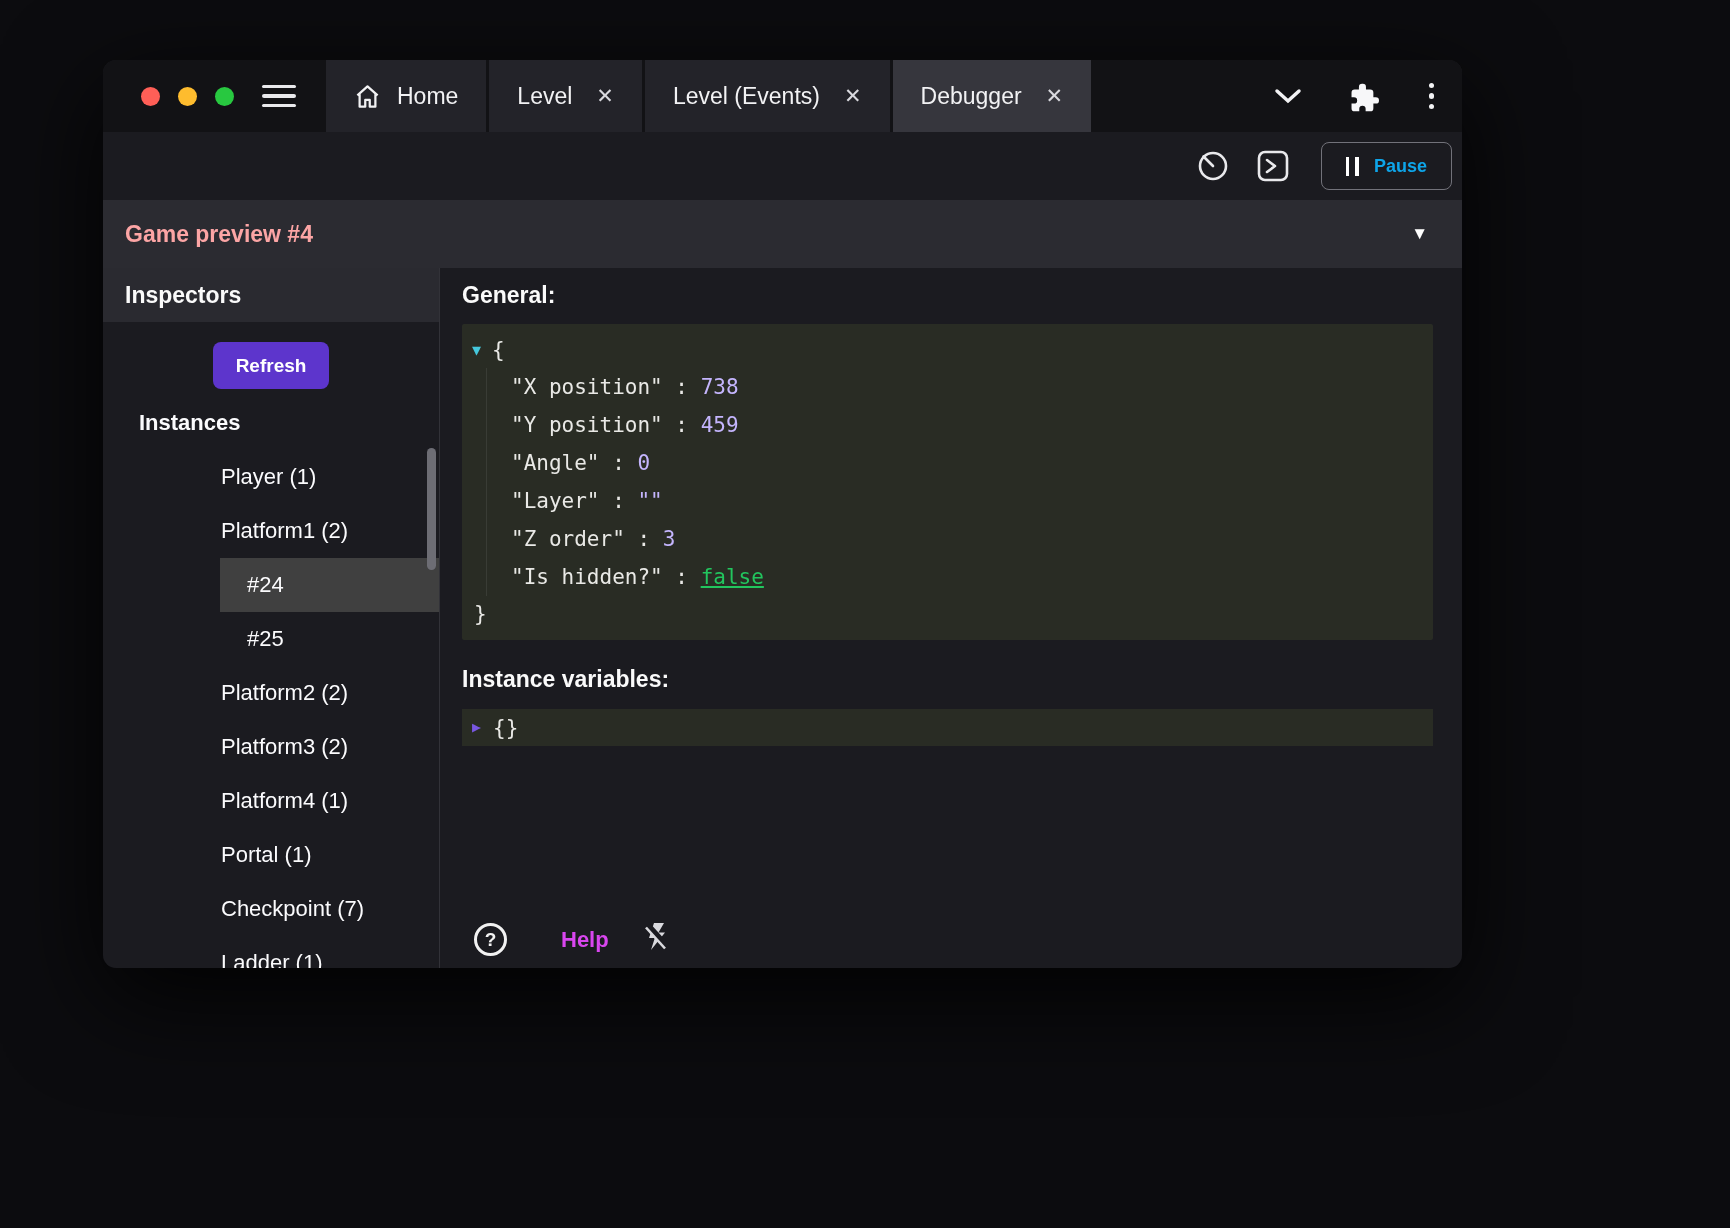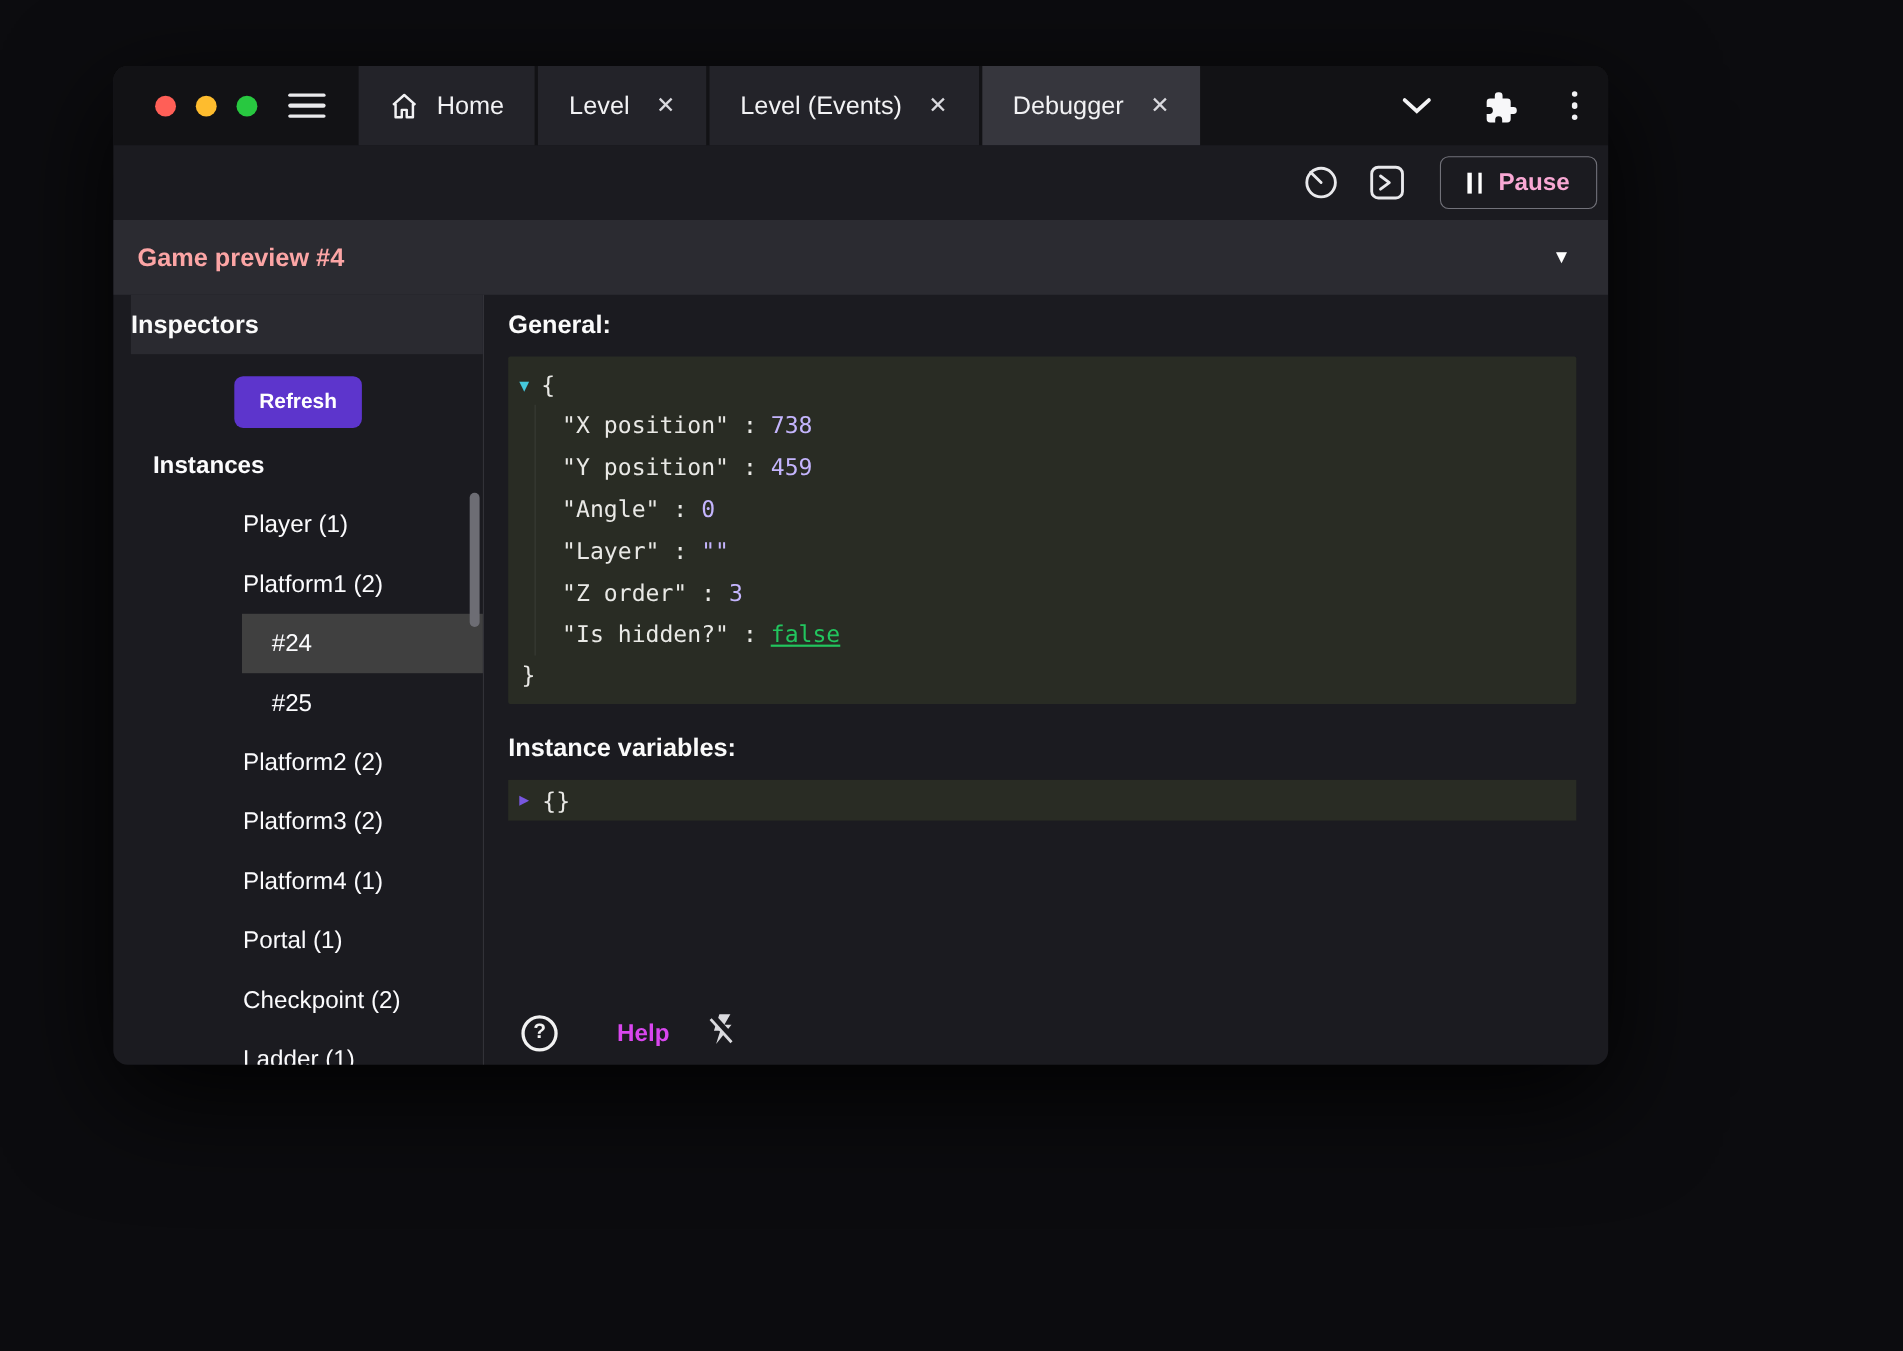"Pause" .pause-btn b { color: #f9a8d4 -> #0ea5e9; font-size: 22px -> 18px }
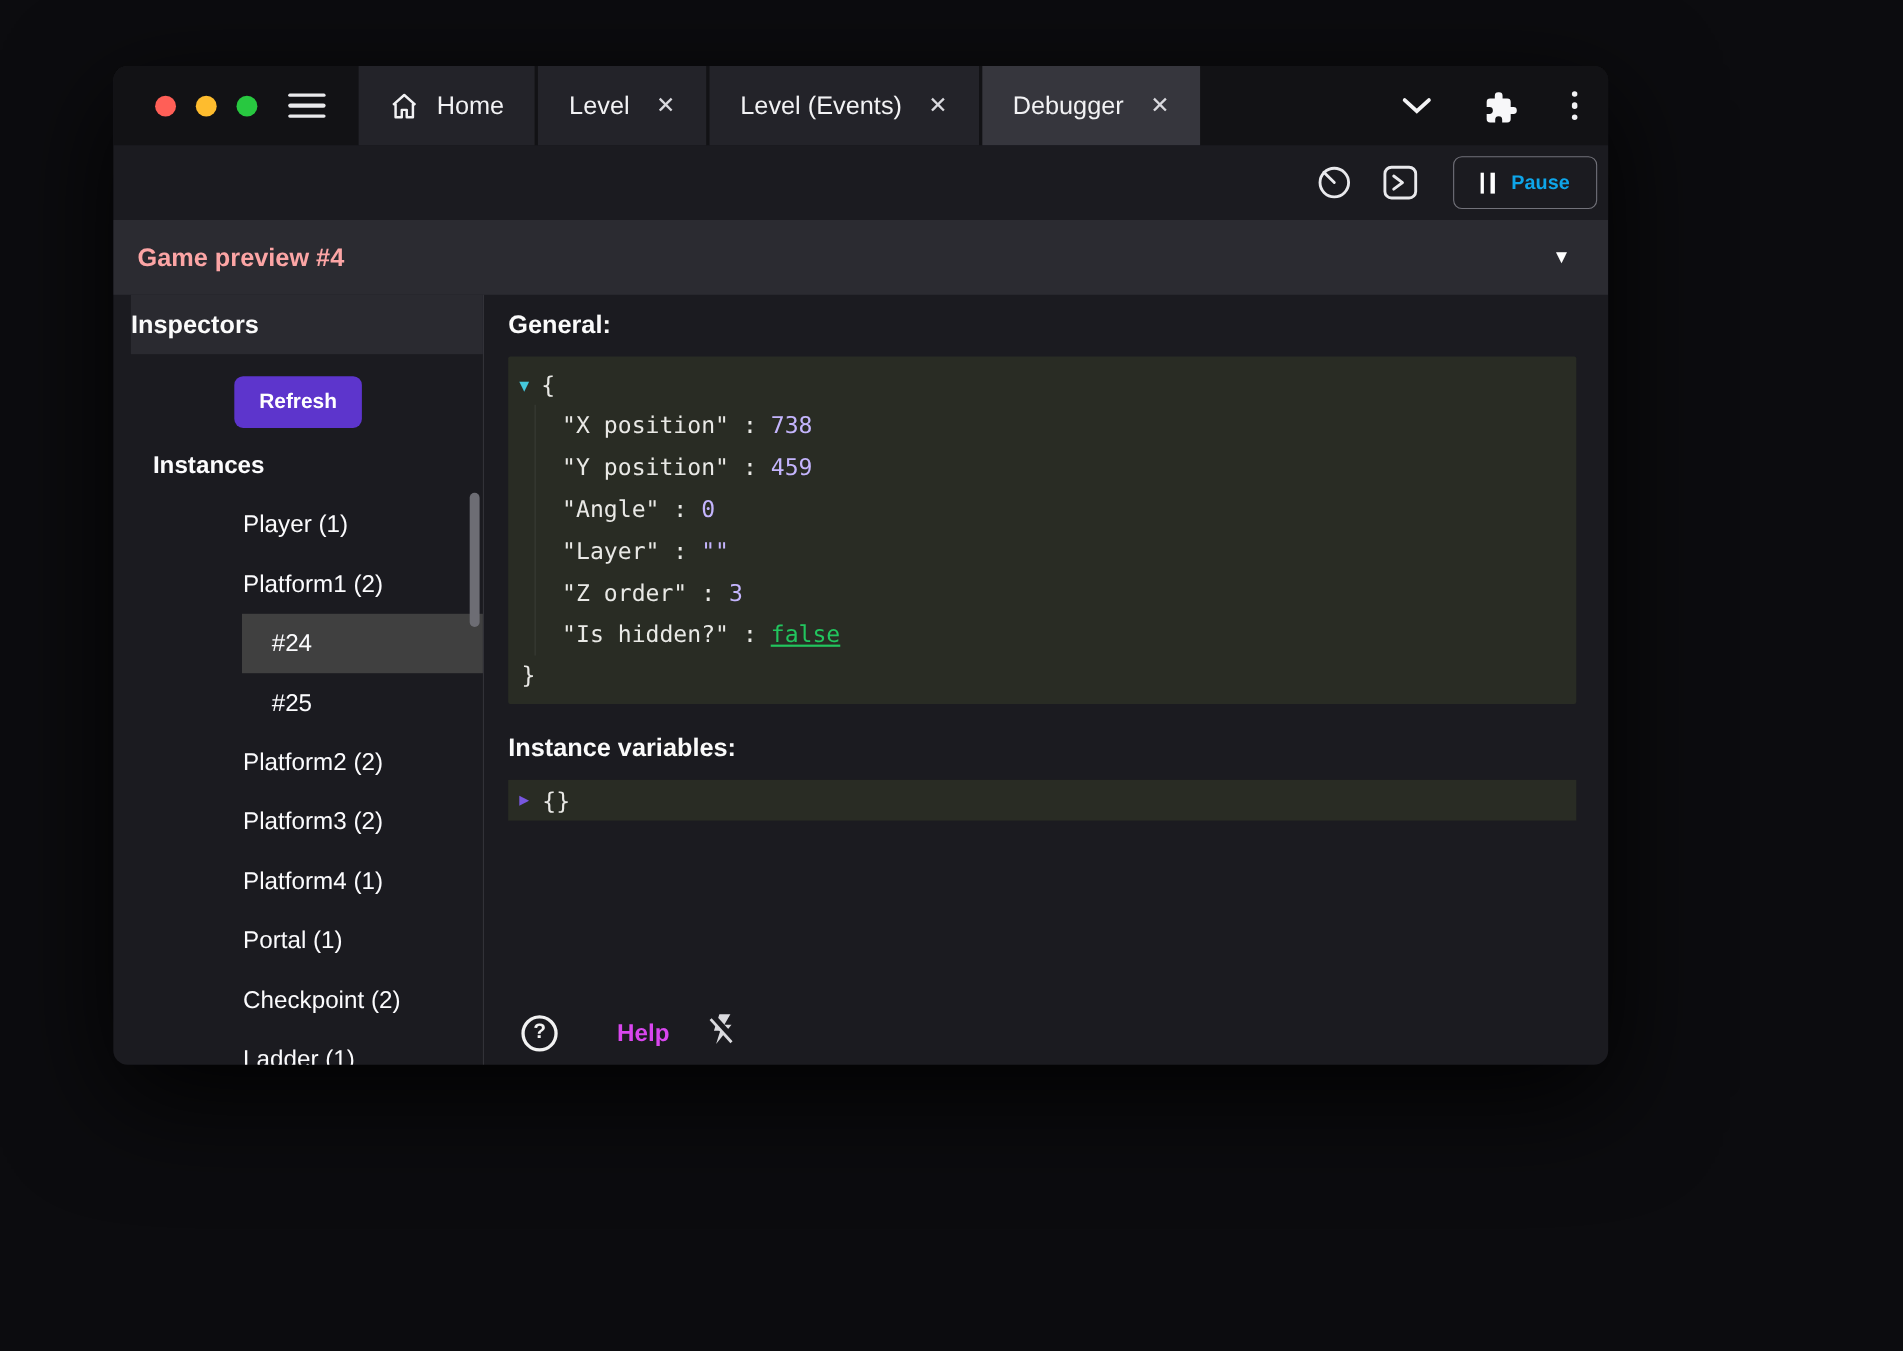"Inspectors" .sb-header { margin-left: 16px -> none; padding-left: none -> 22px }
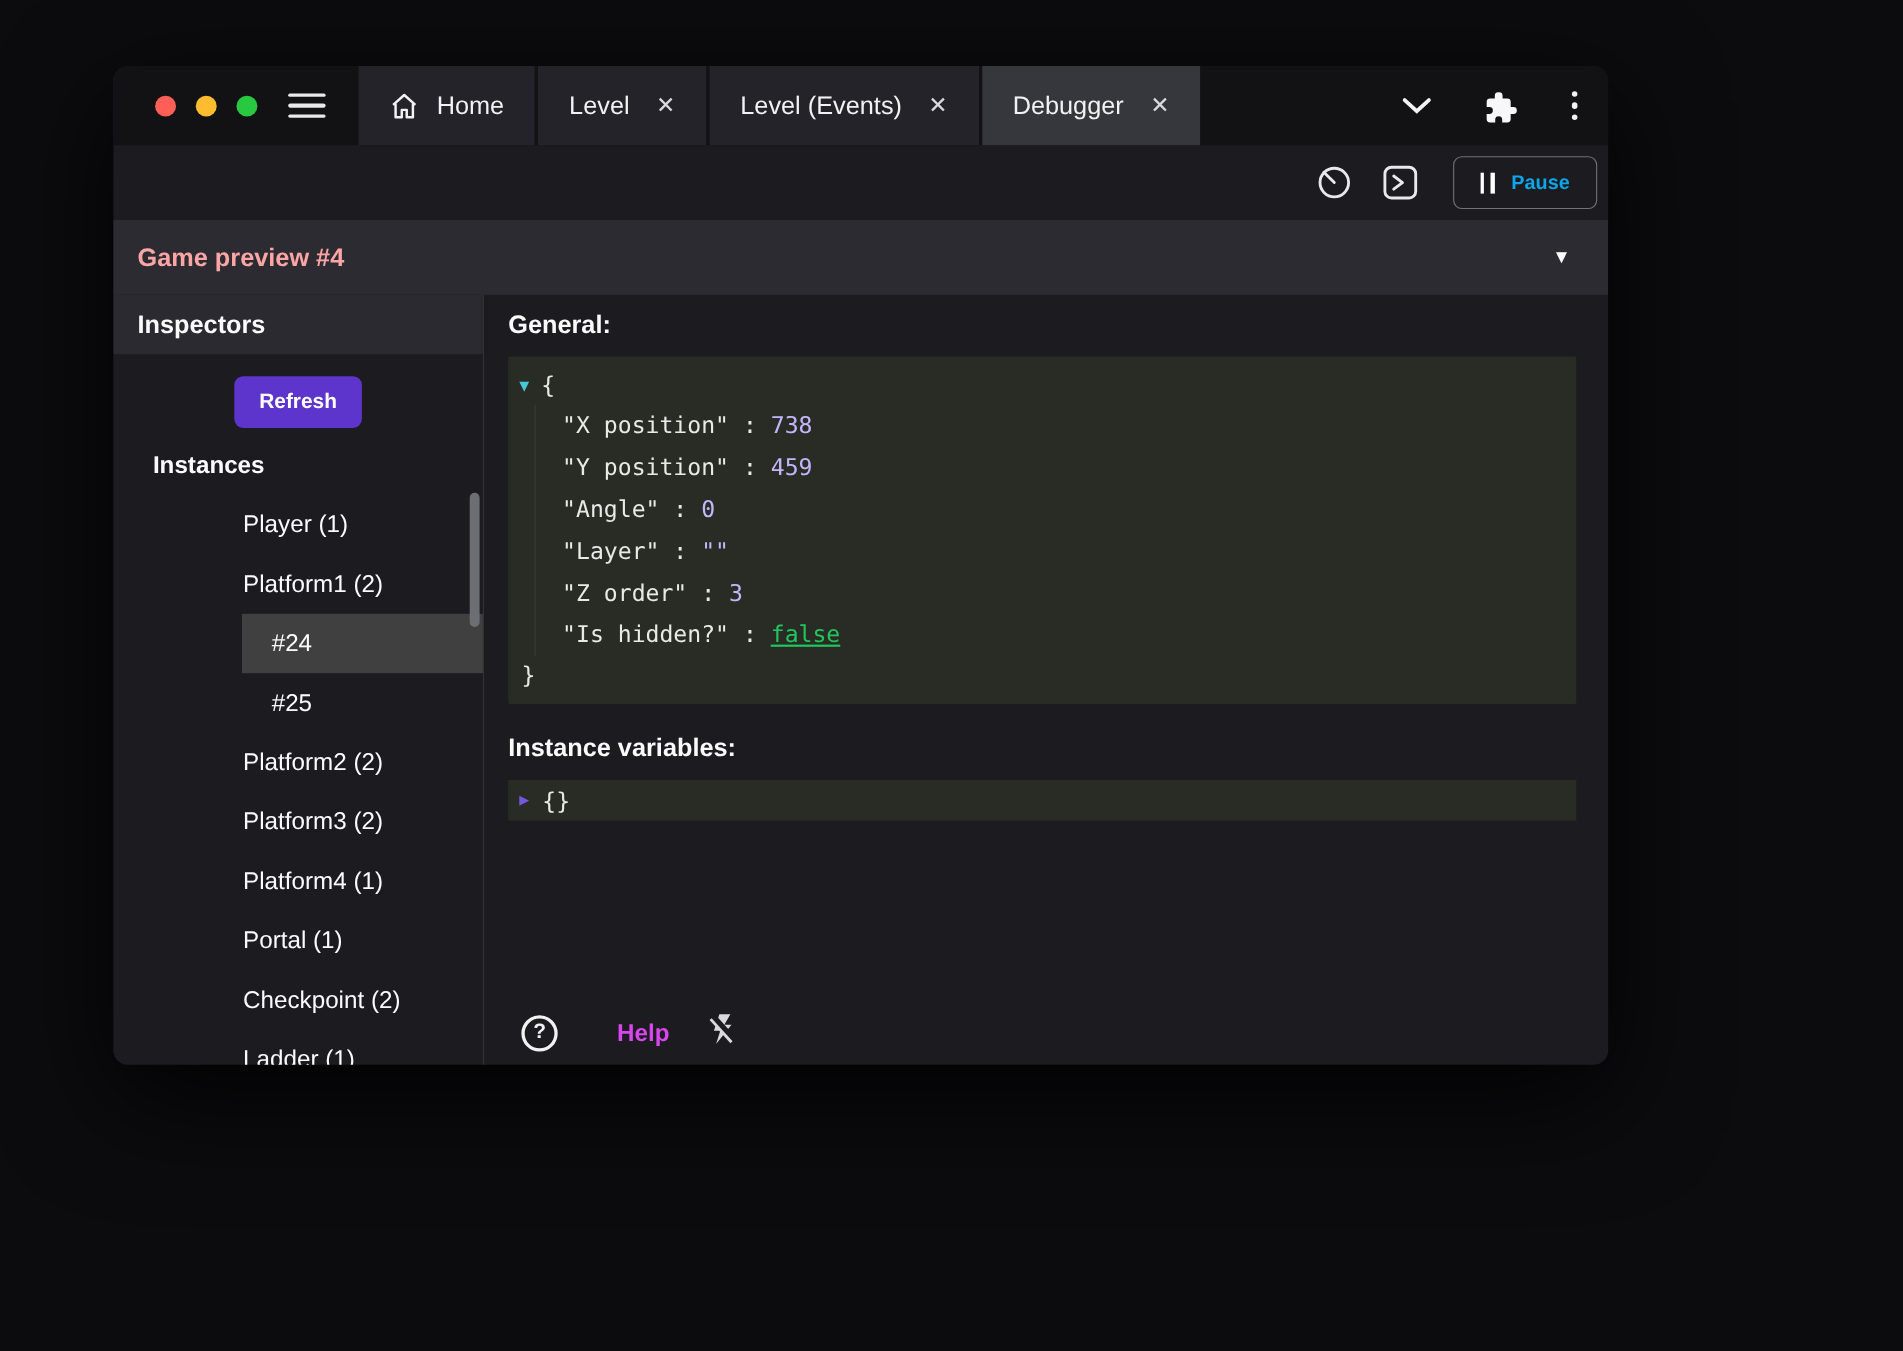"Checkpoint (2)" div.row { text: 2 -> 7 }
